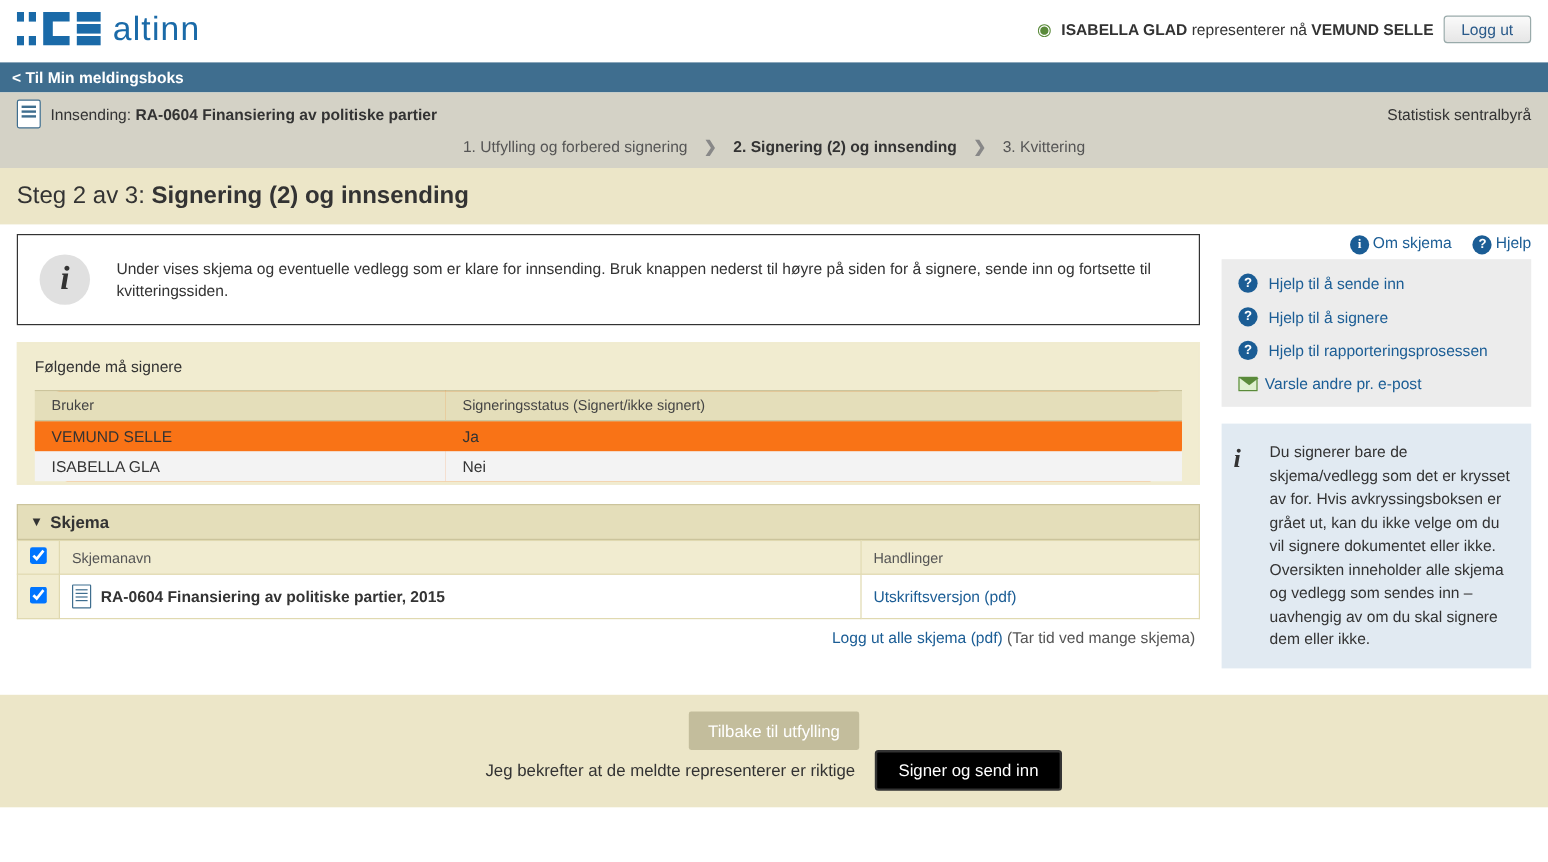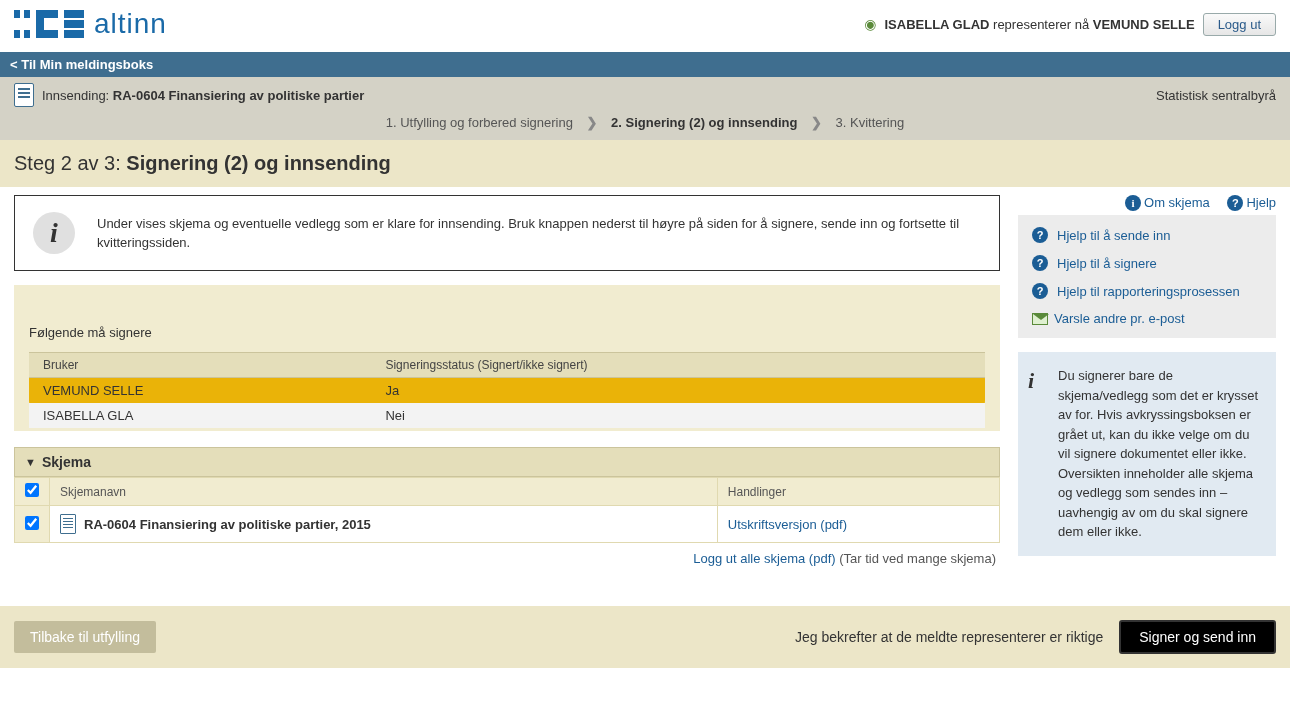"Følgende må signere" .panel-title { margin-top: 27px -> none }
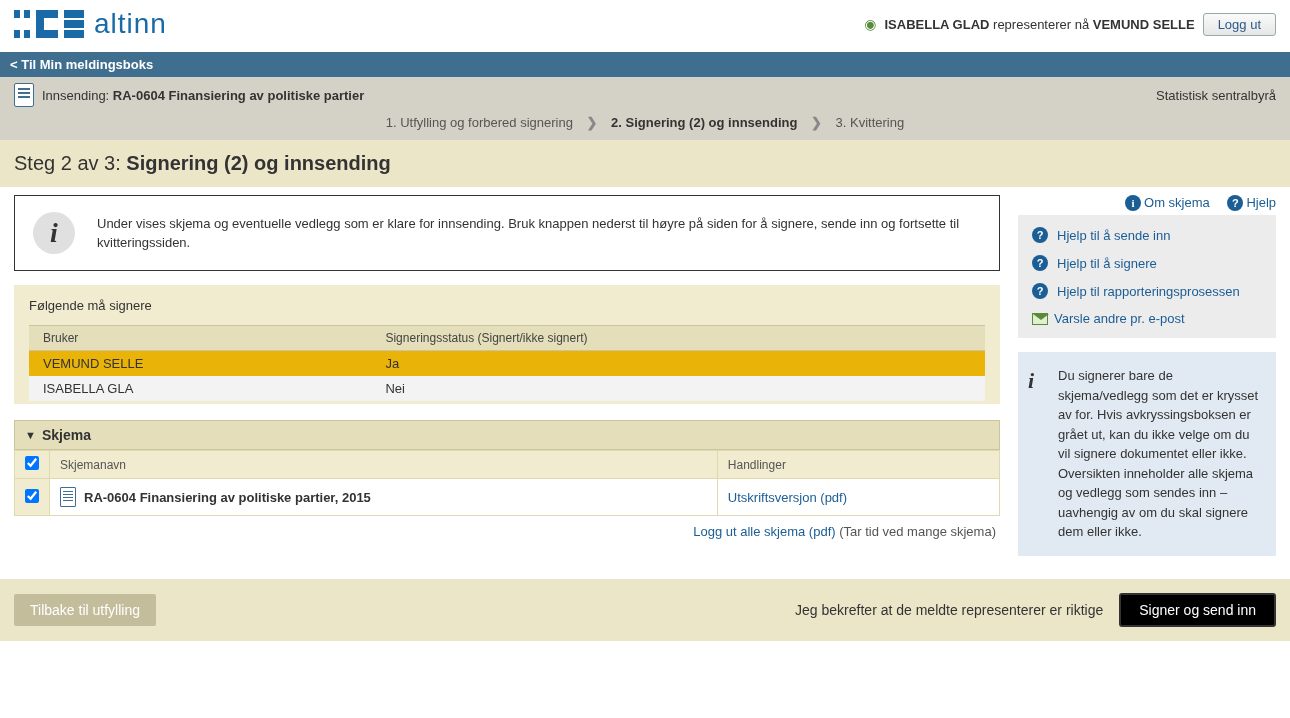"Bruker" .sign-table { background: #eab308 -> #f97316 }
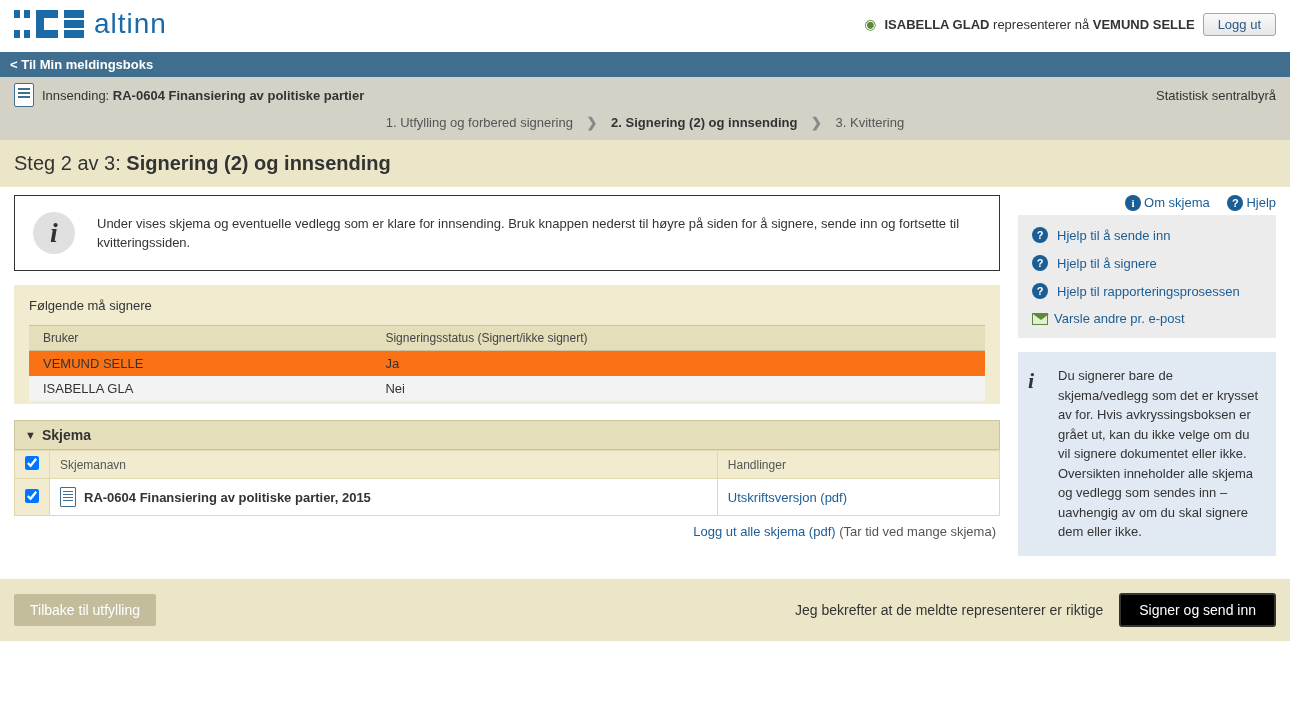"Tilbake til utfylling" .footer-bar { flex-direction: none -> column }
